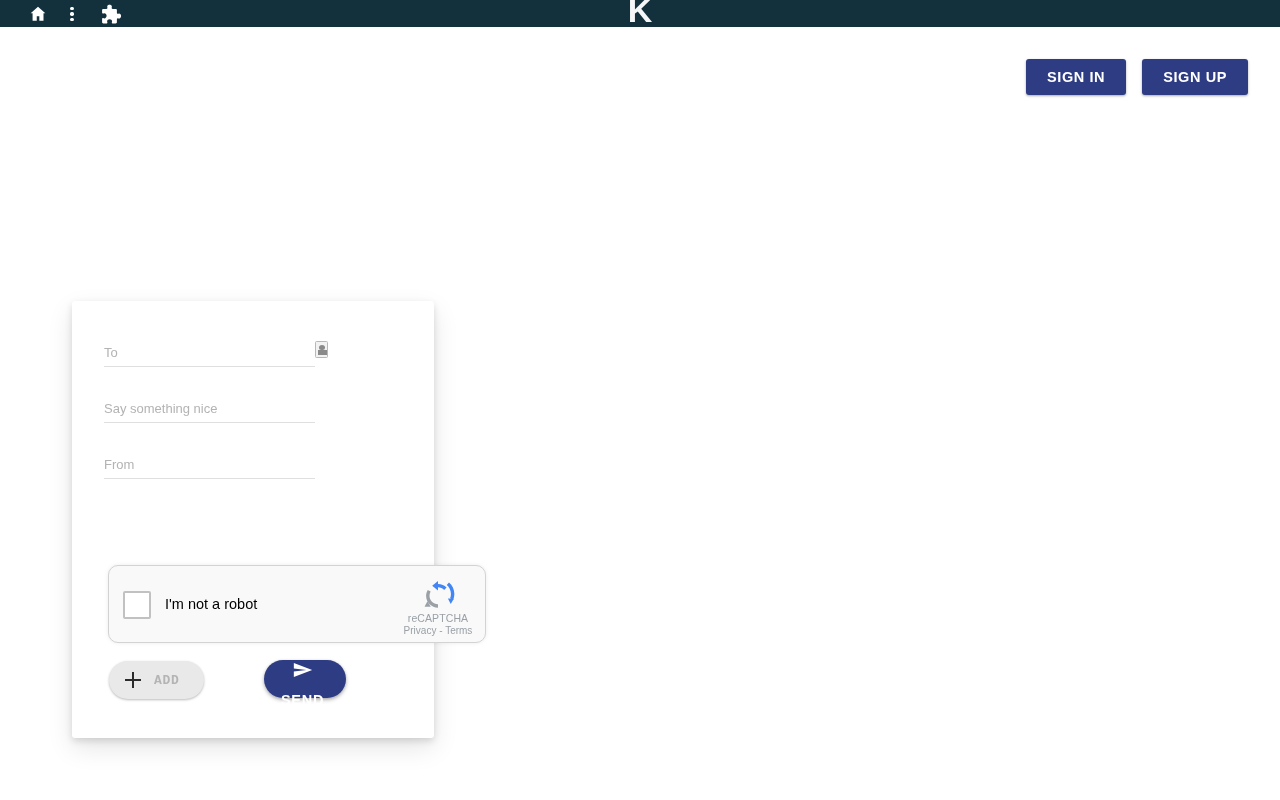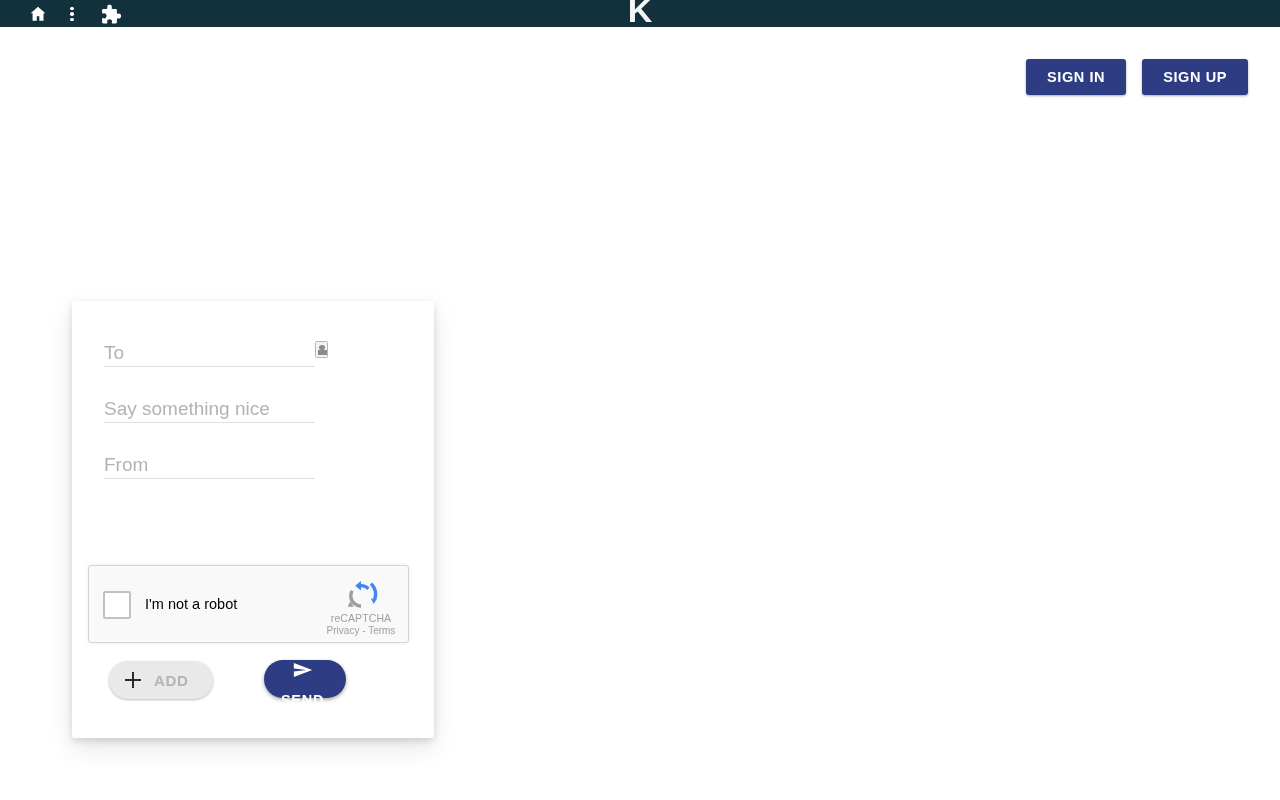"To" .field-input { font-size: 19px -> 13px }
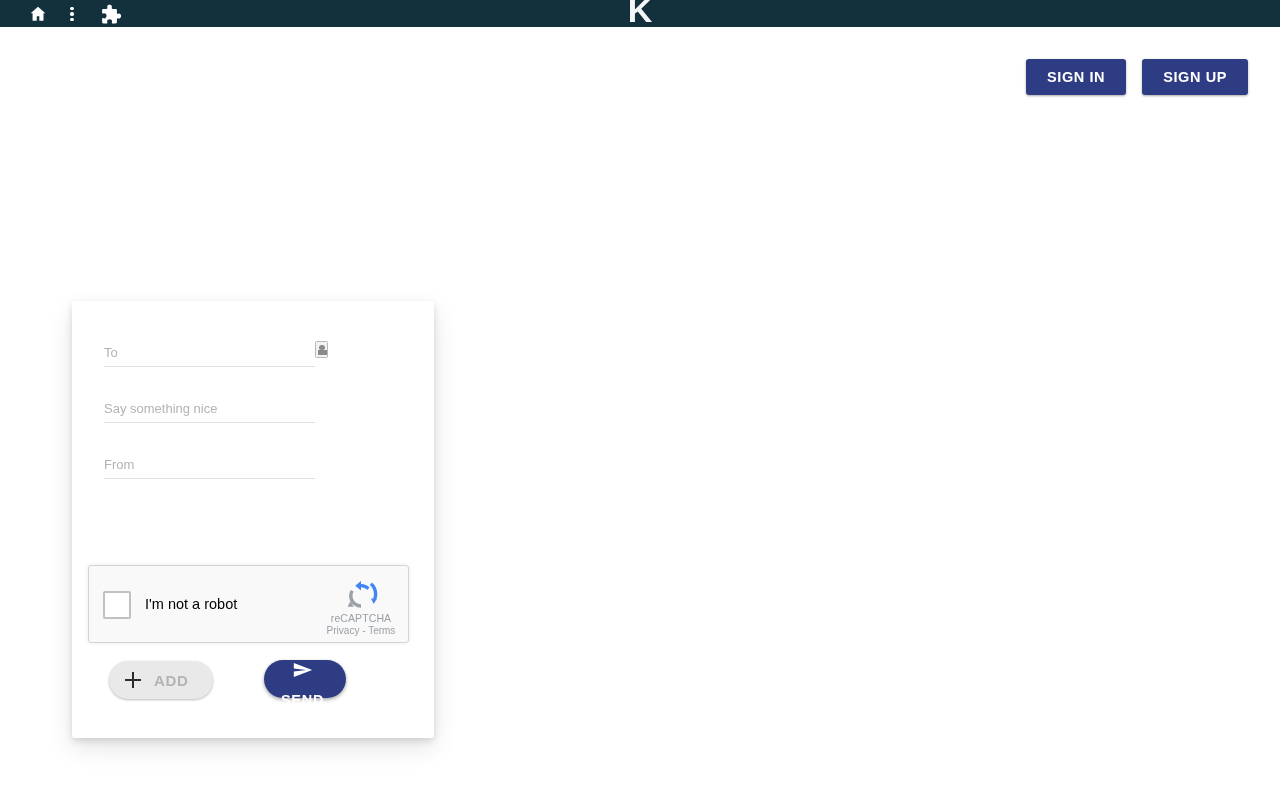"I'm not a robot" .recaptcha { border-radius: 3px -> 10px; left: 16px -> 36px; width: 321px -> 378px }
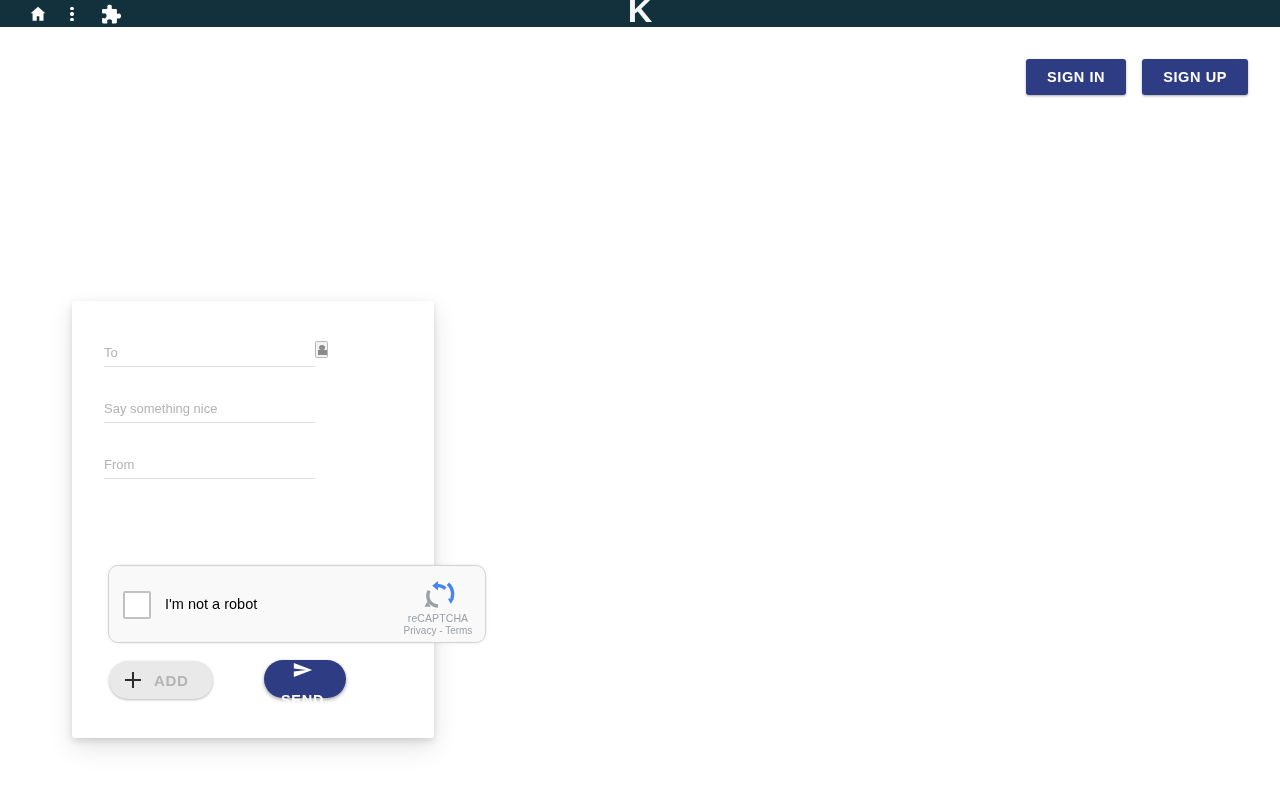"ADD" .btn-add-label { font-family: Liberation Sans, sans-serif -> Liberation Mono, monospace; font-size: 15px -> 13px }
